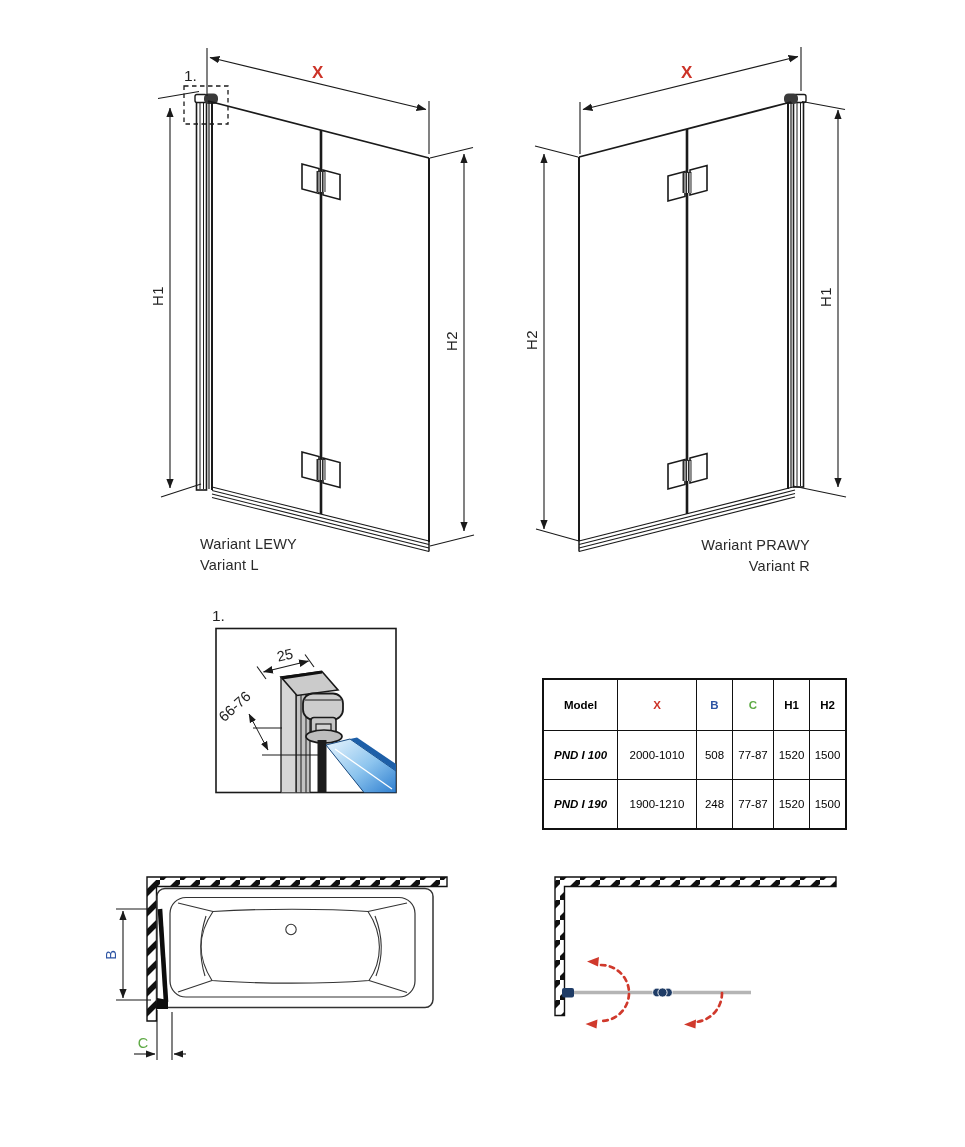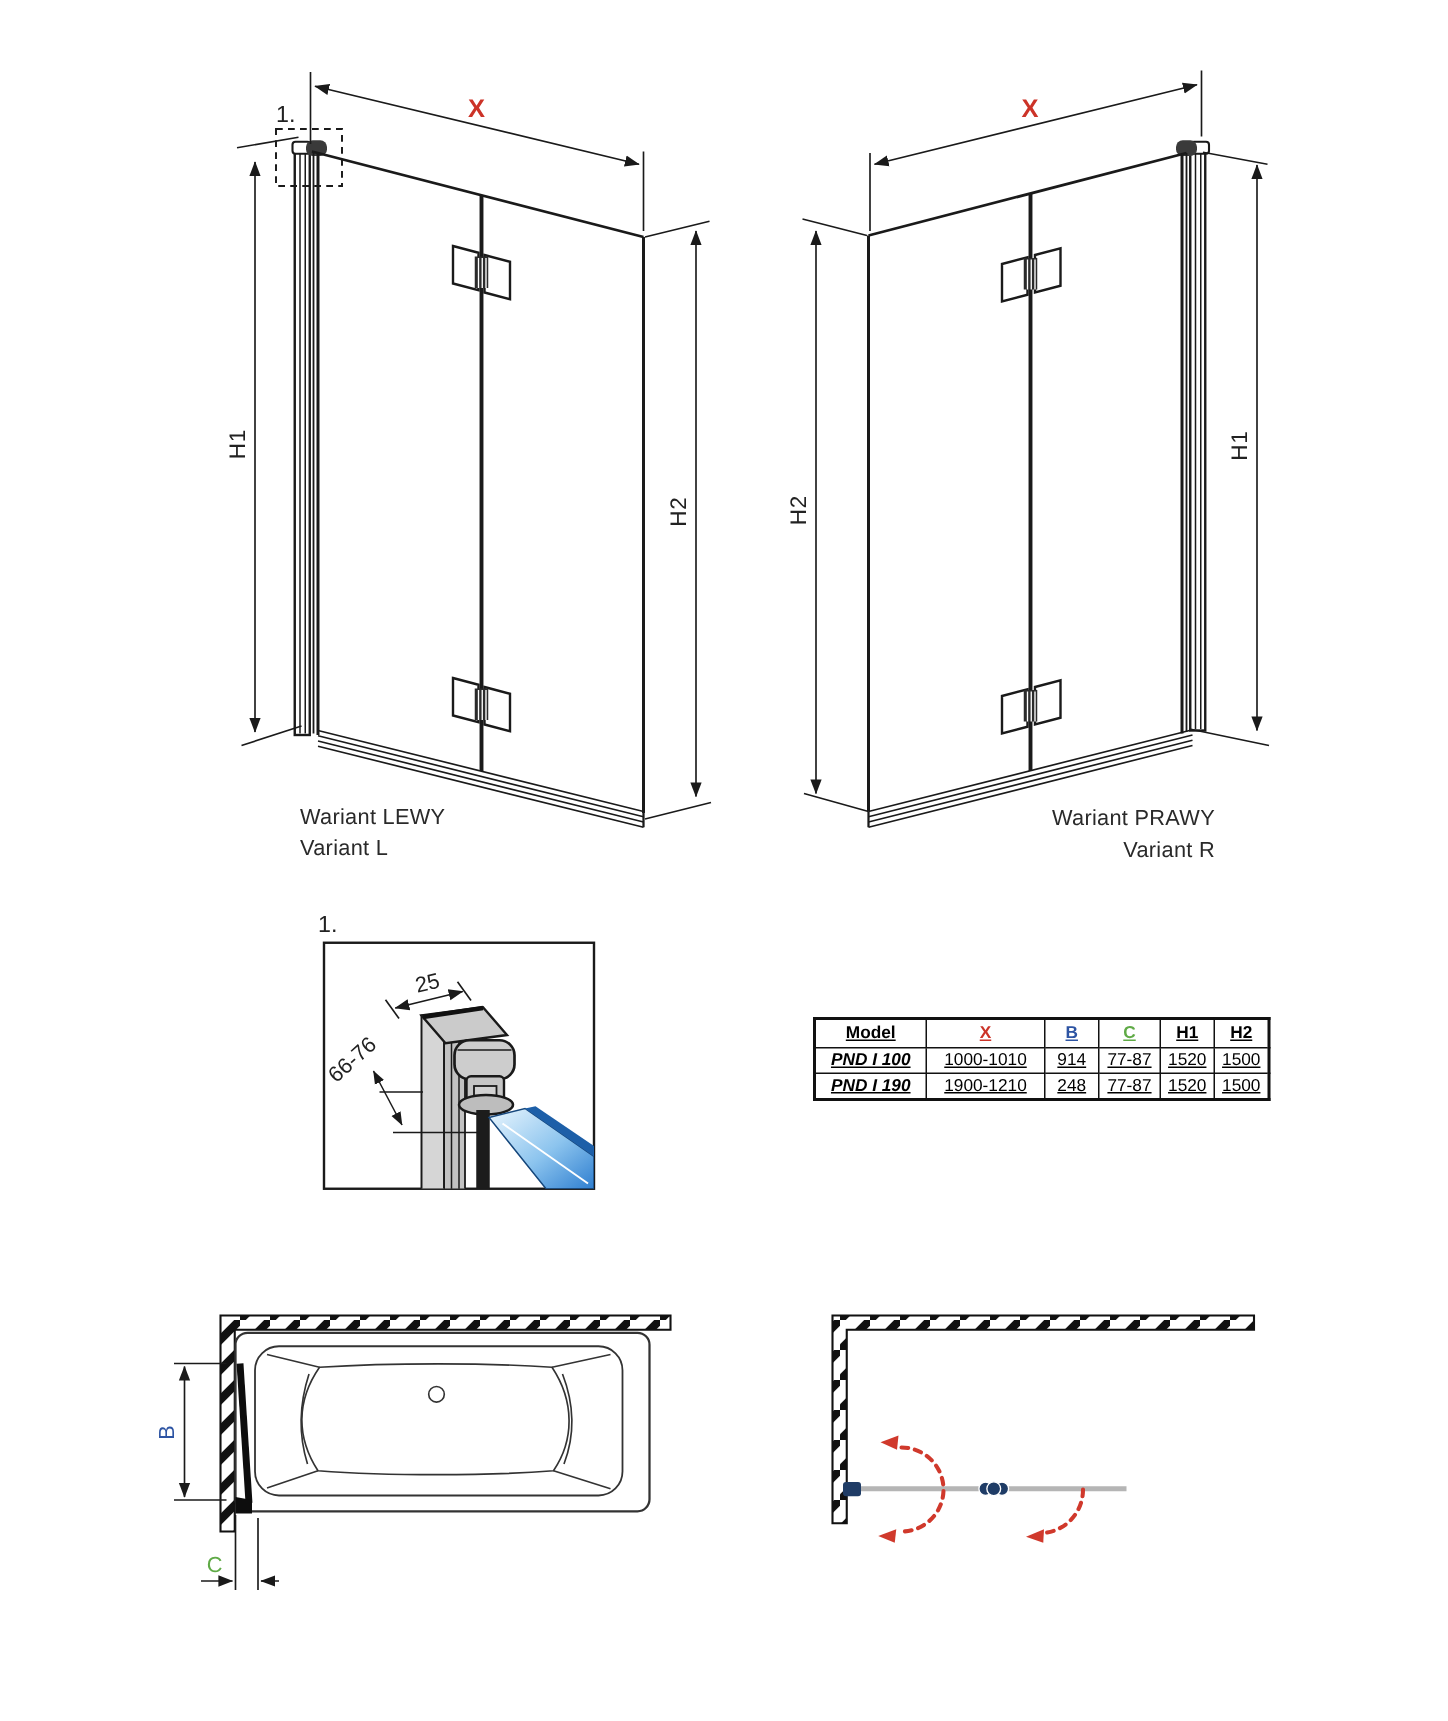"Model" table.spec th, table.spec td { padding: 0 2px -> 16px 2px; text-decoration: underline -> none }
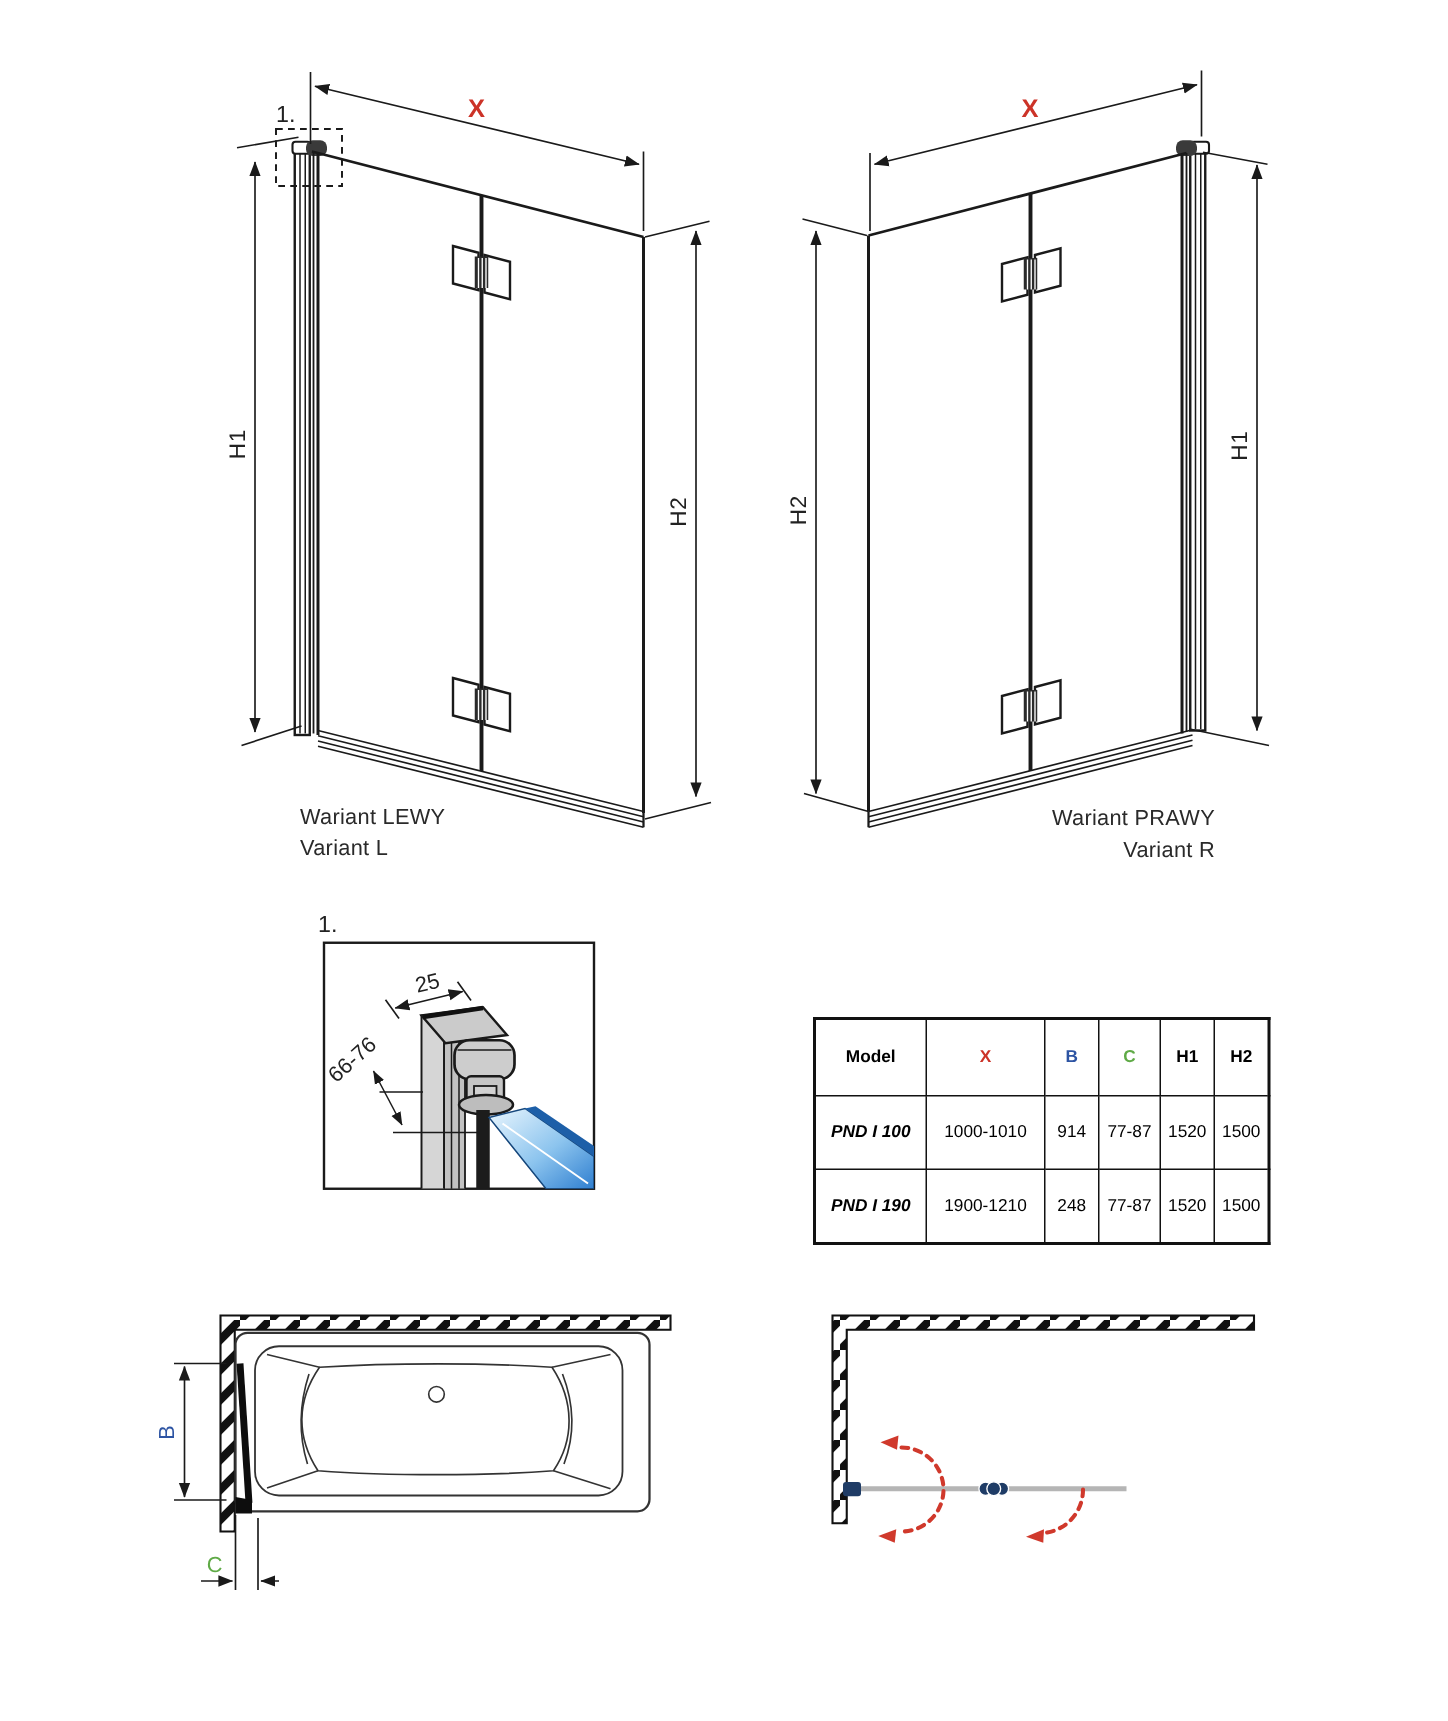"1000-1010" td { text: 1000-1010 -> 2000-1010 }
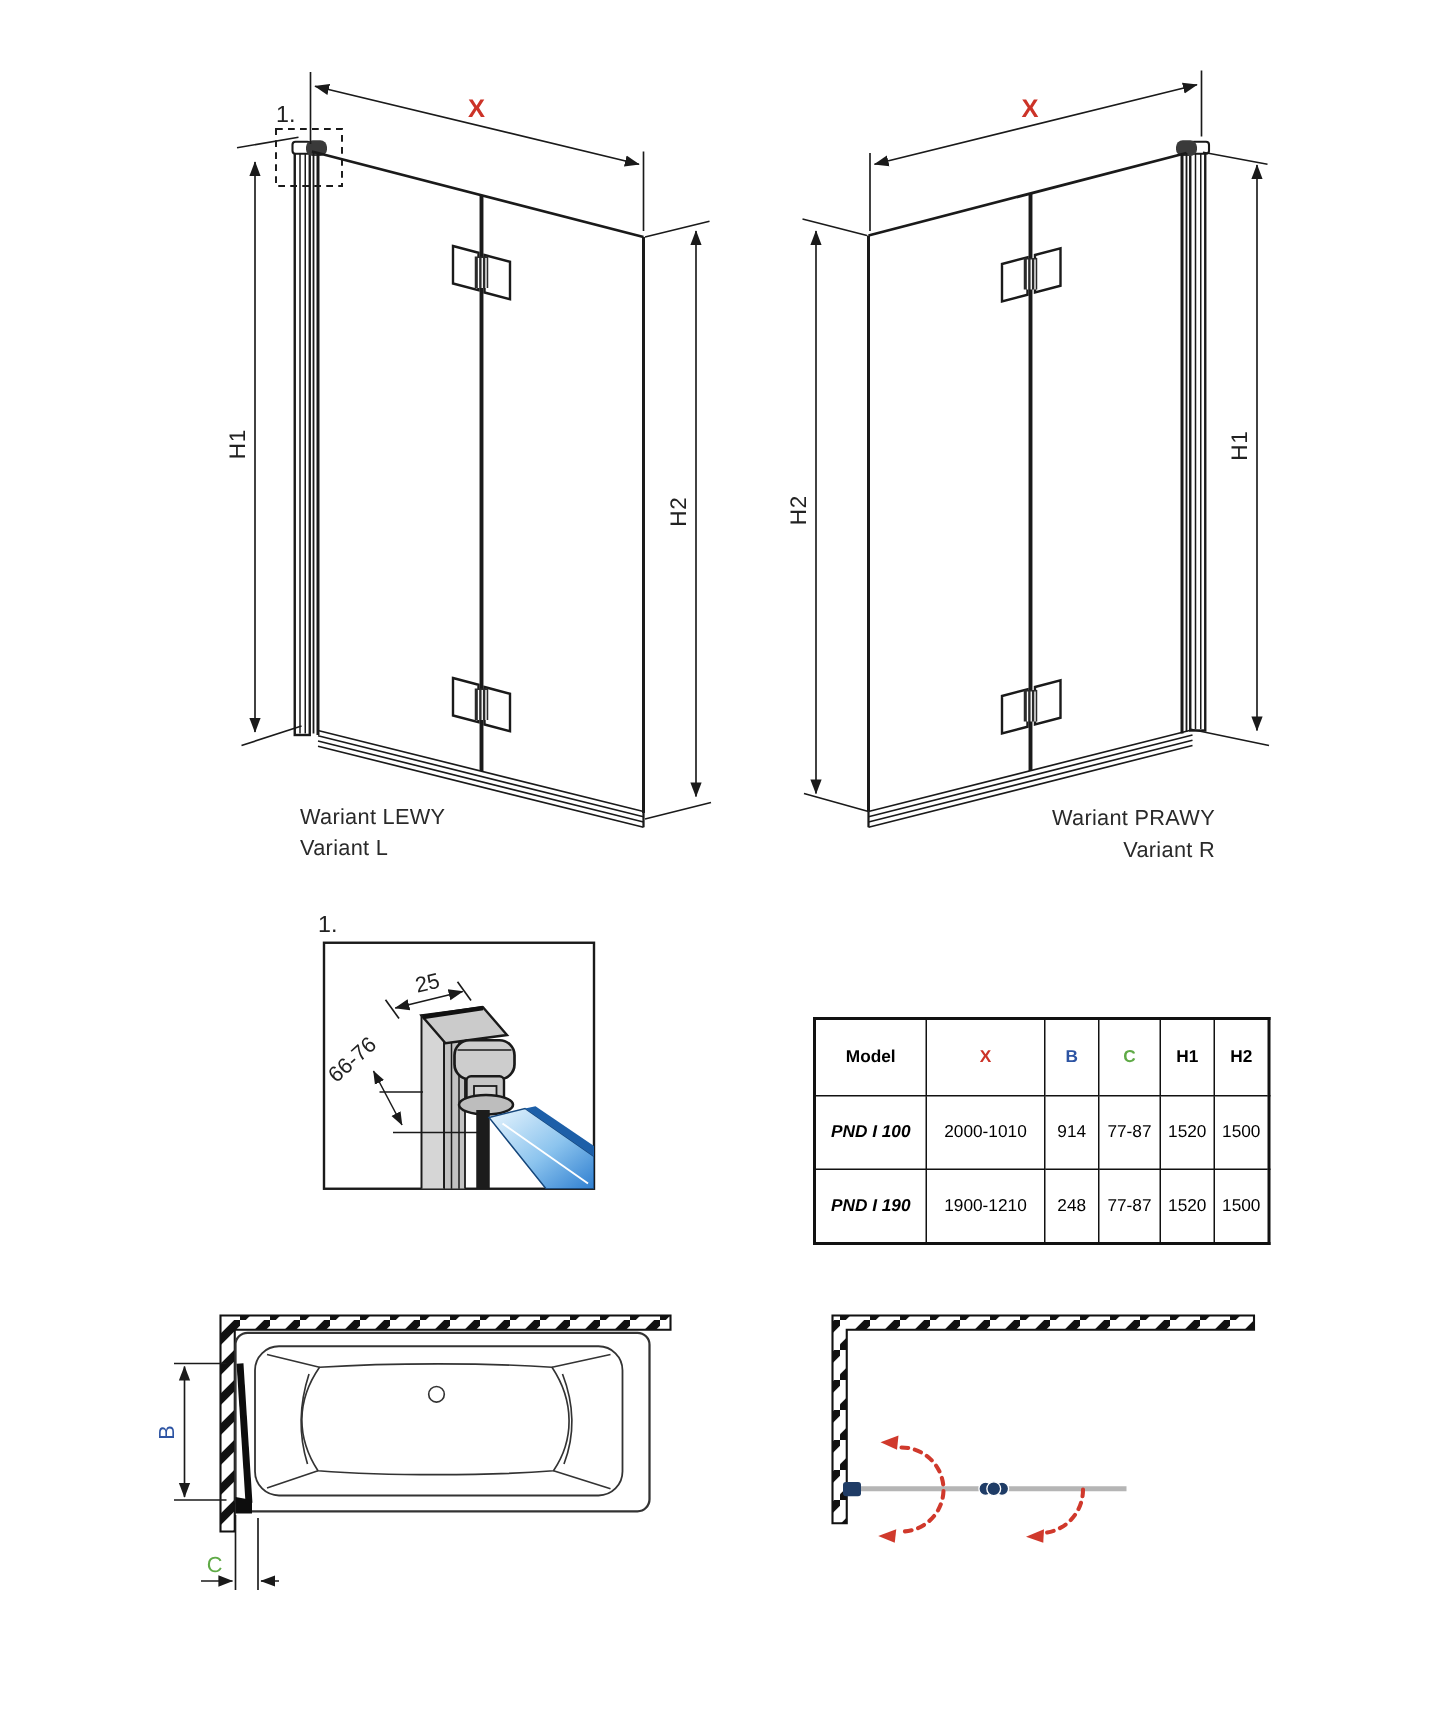"914" td { text: 914 -> 508 }
